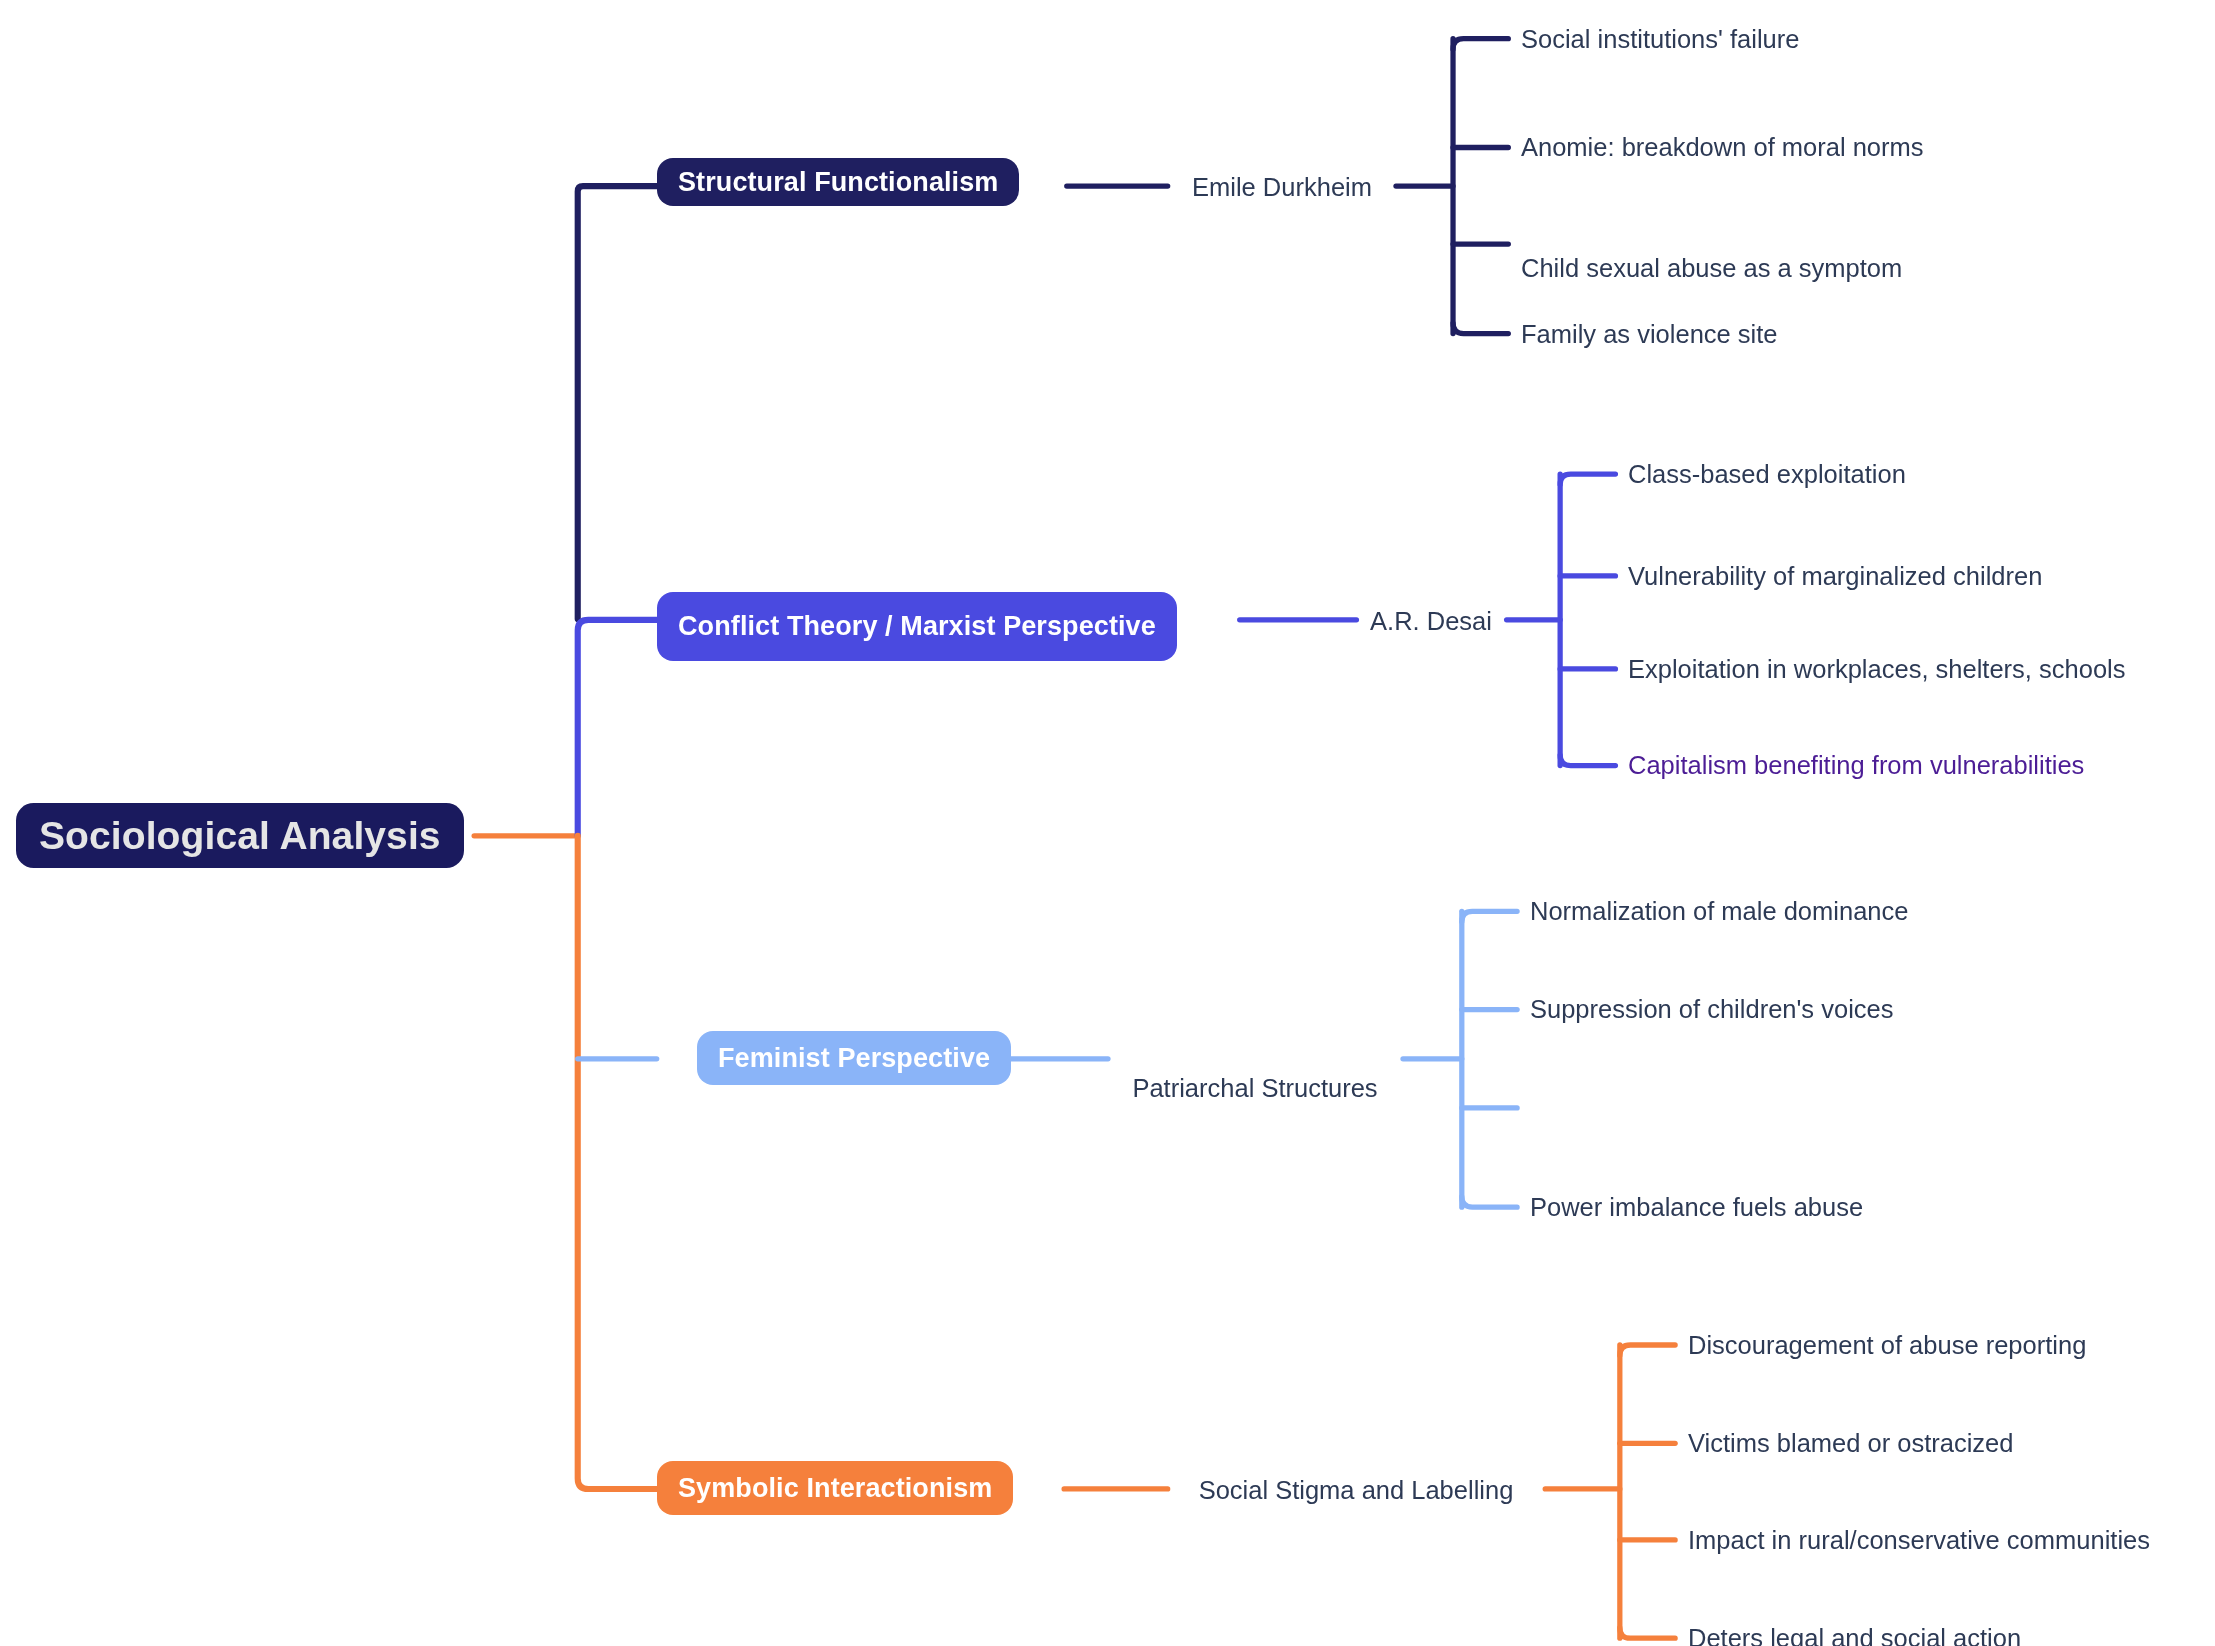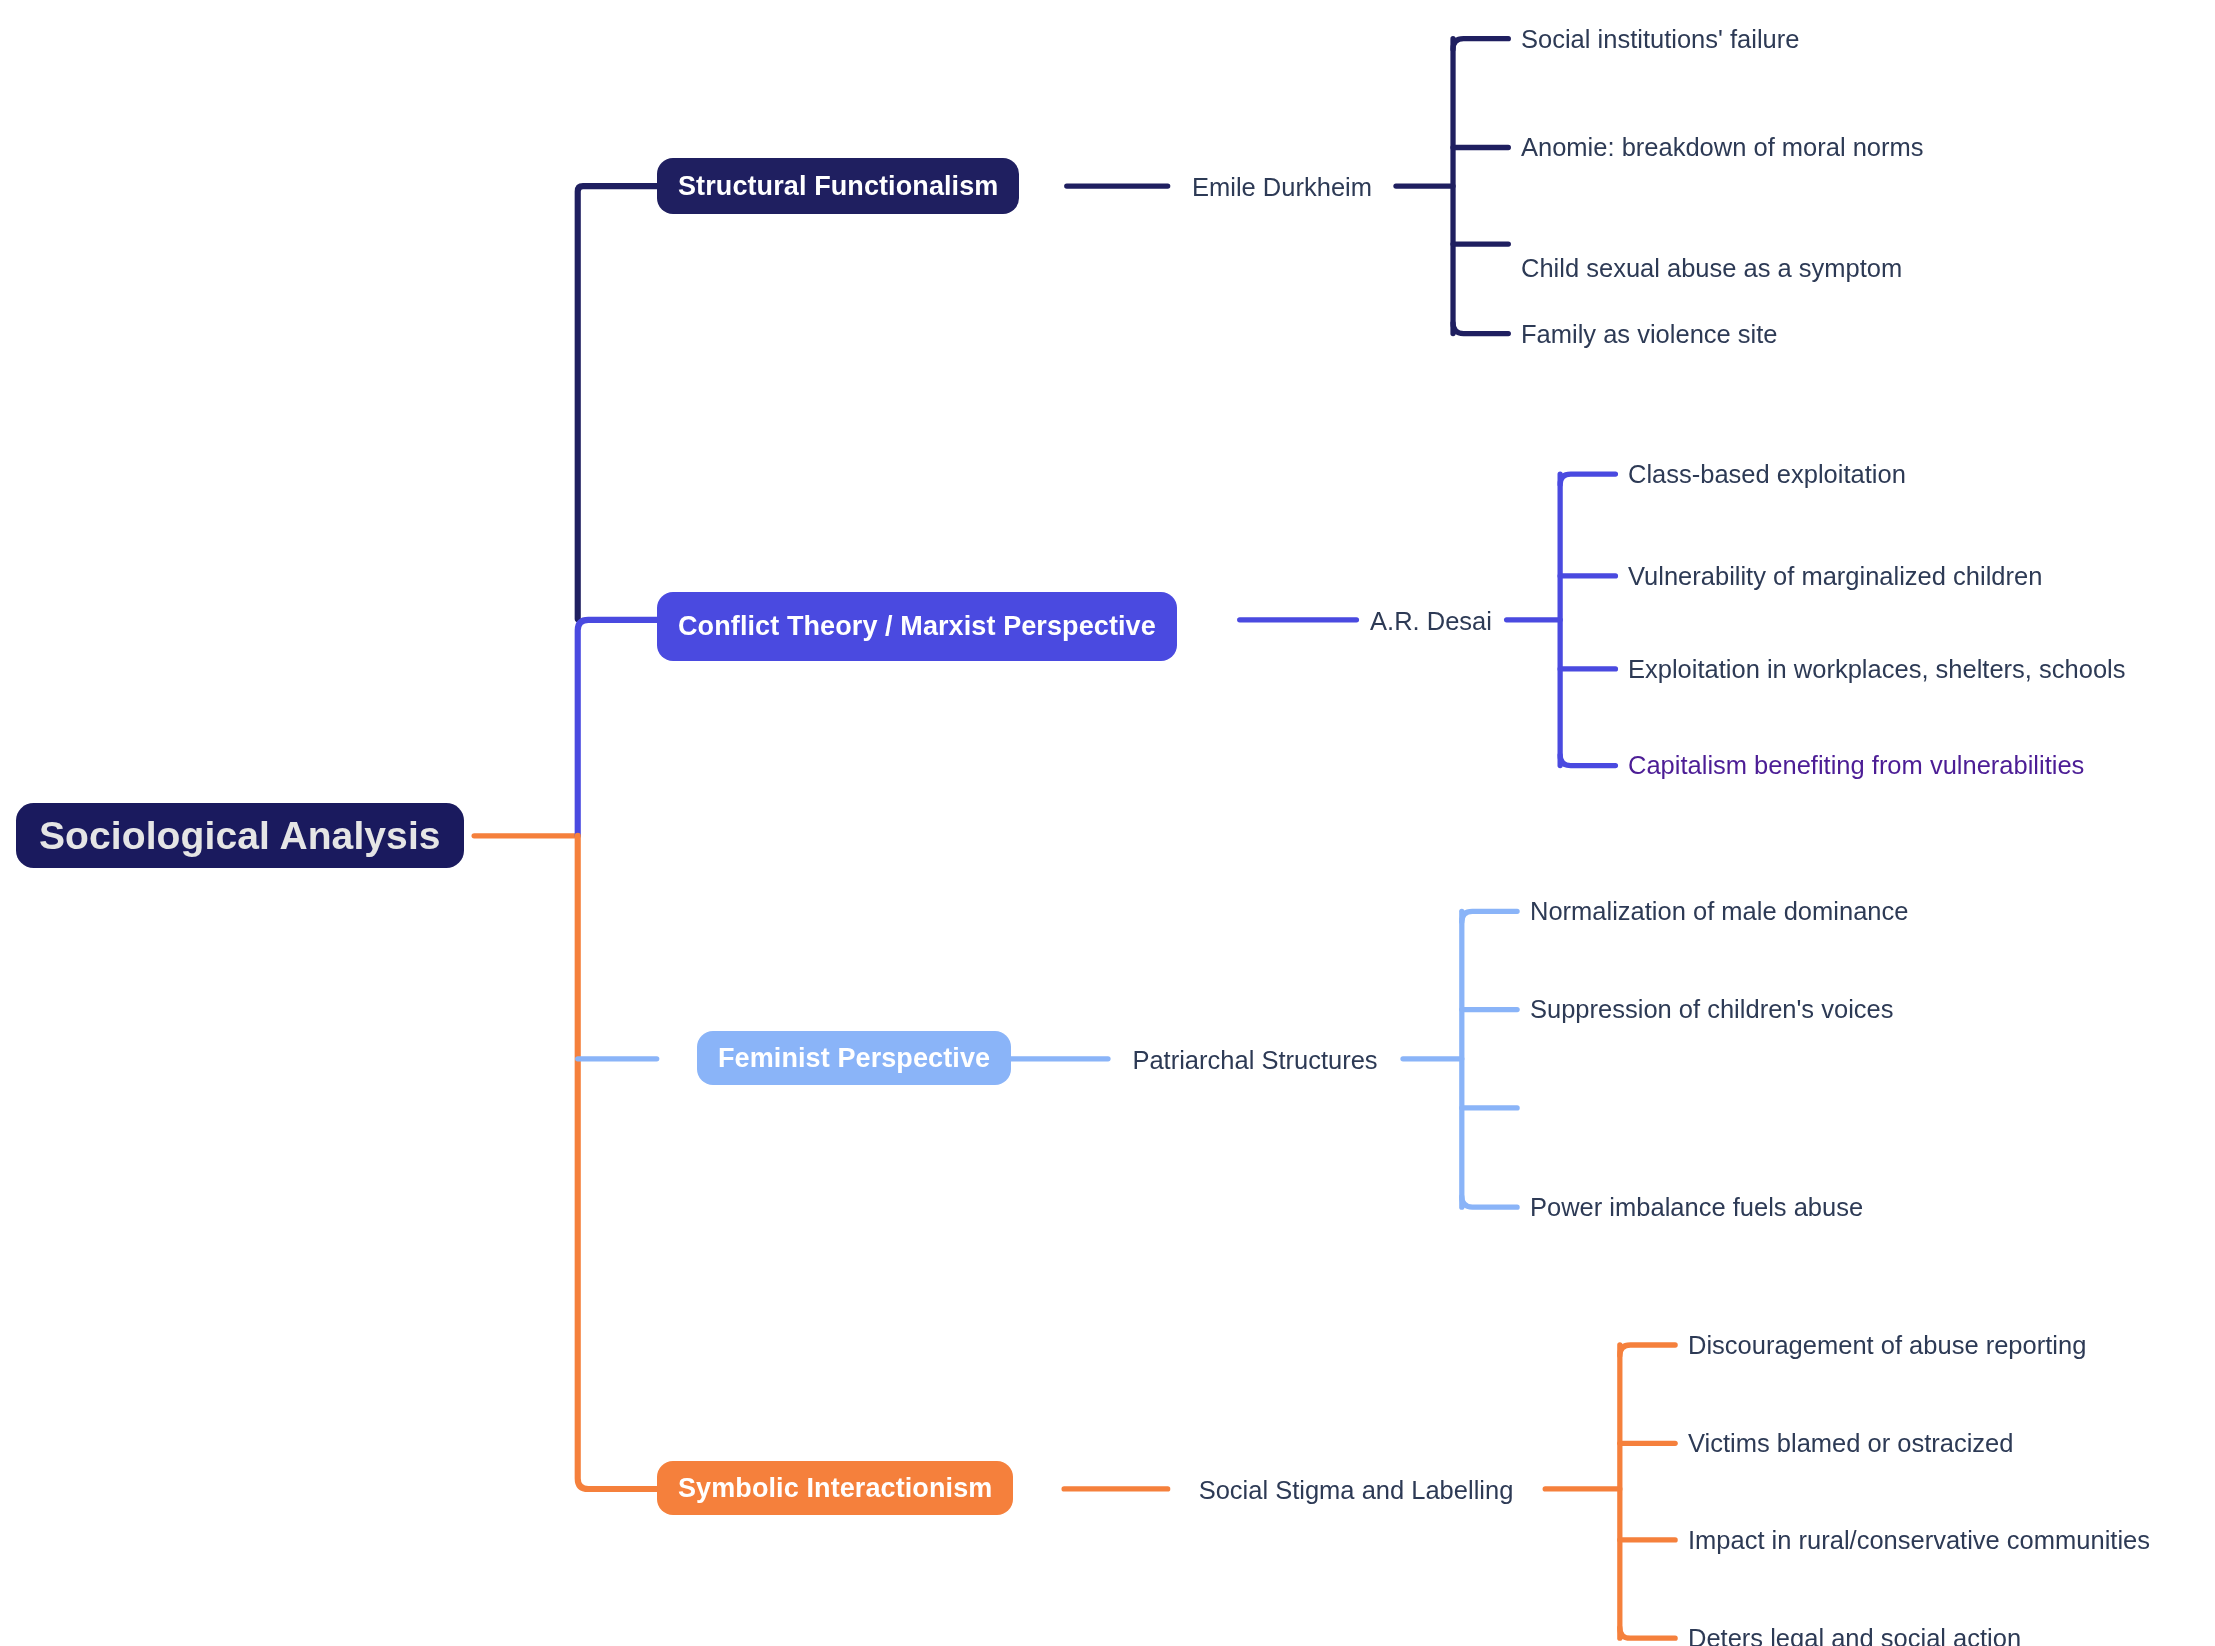"Structural Functionalism" div.node { height: 56px -> 48px }
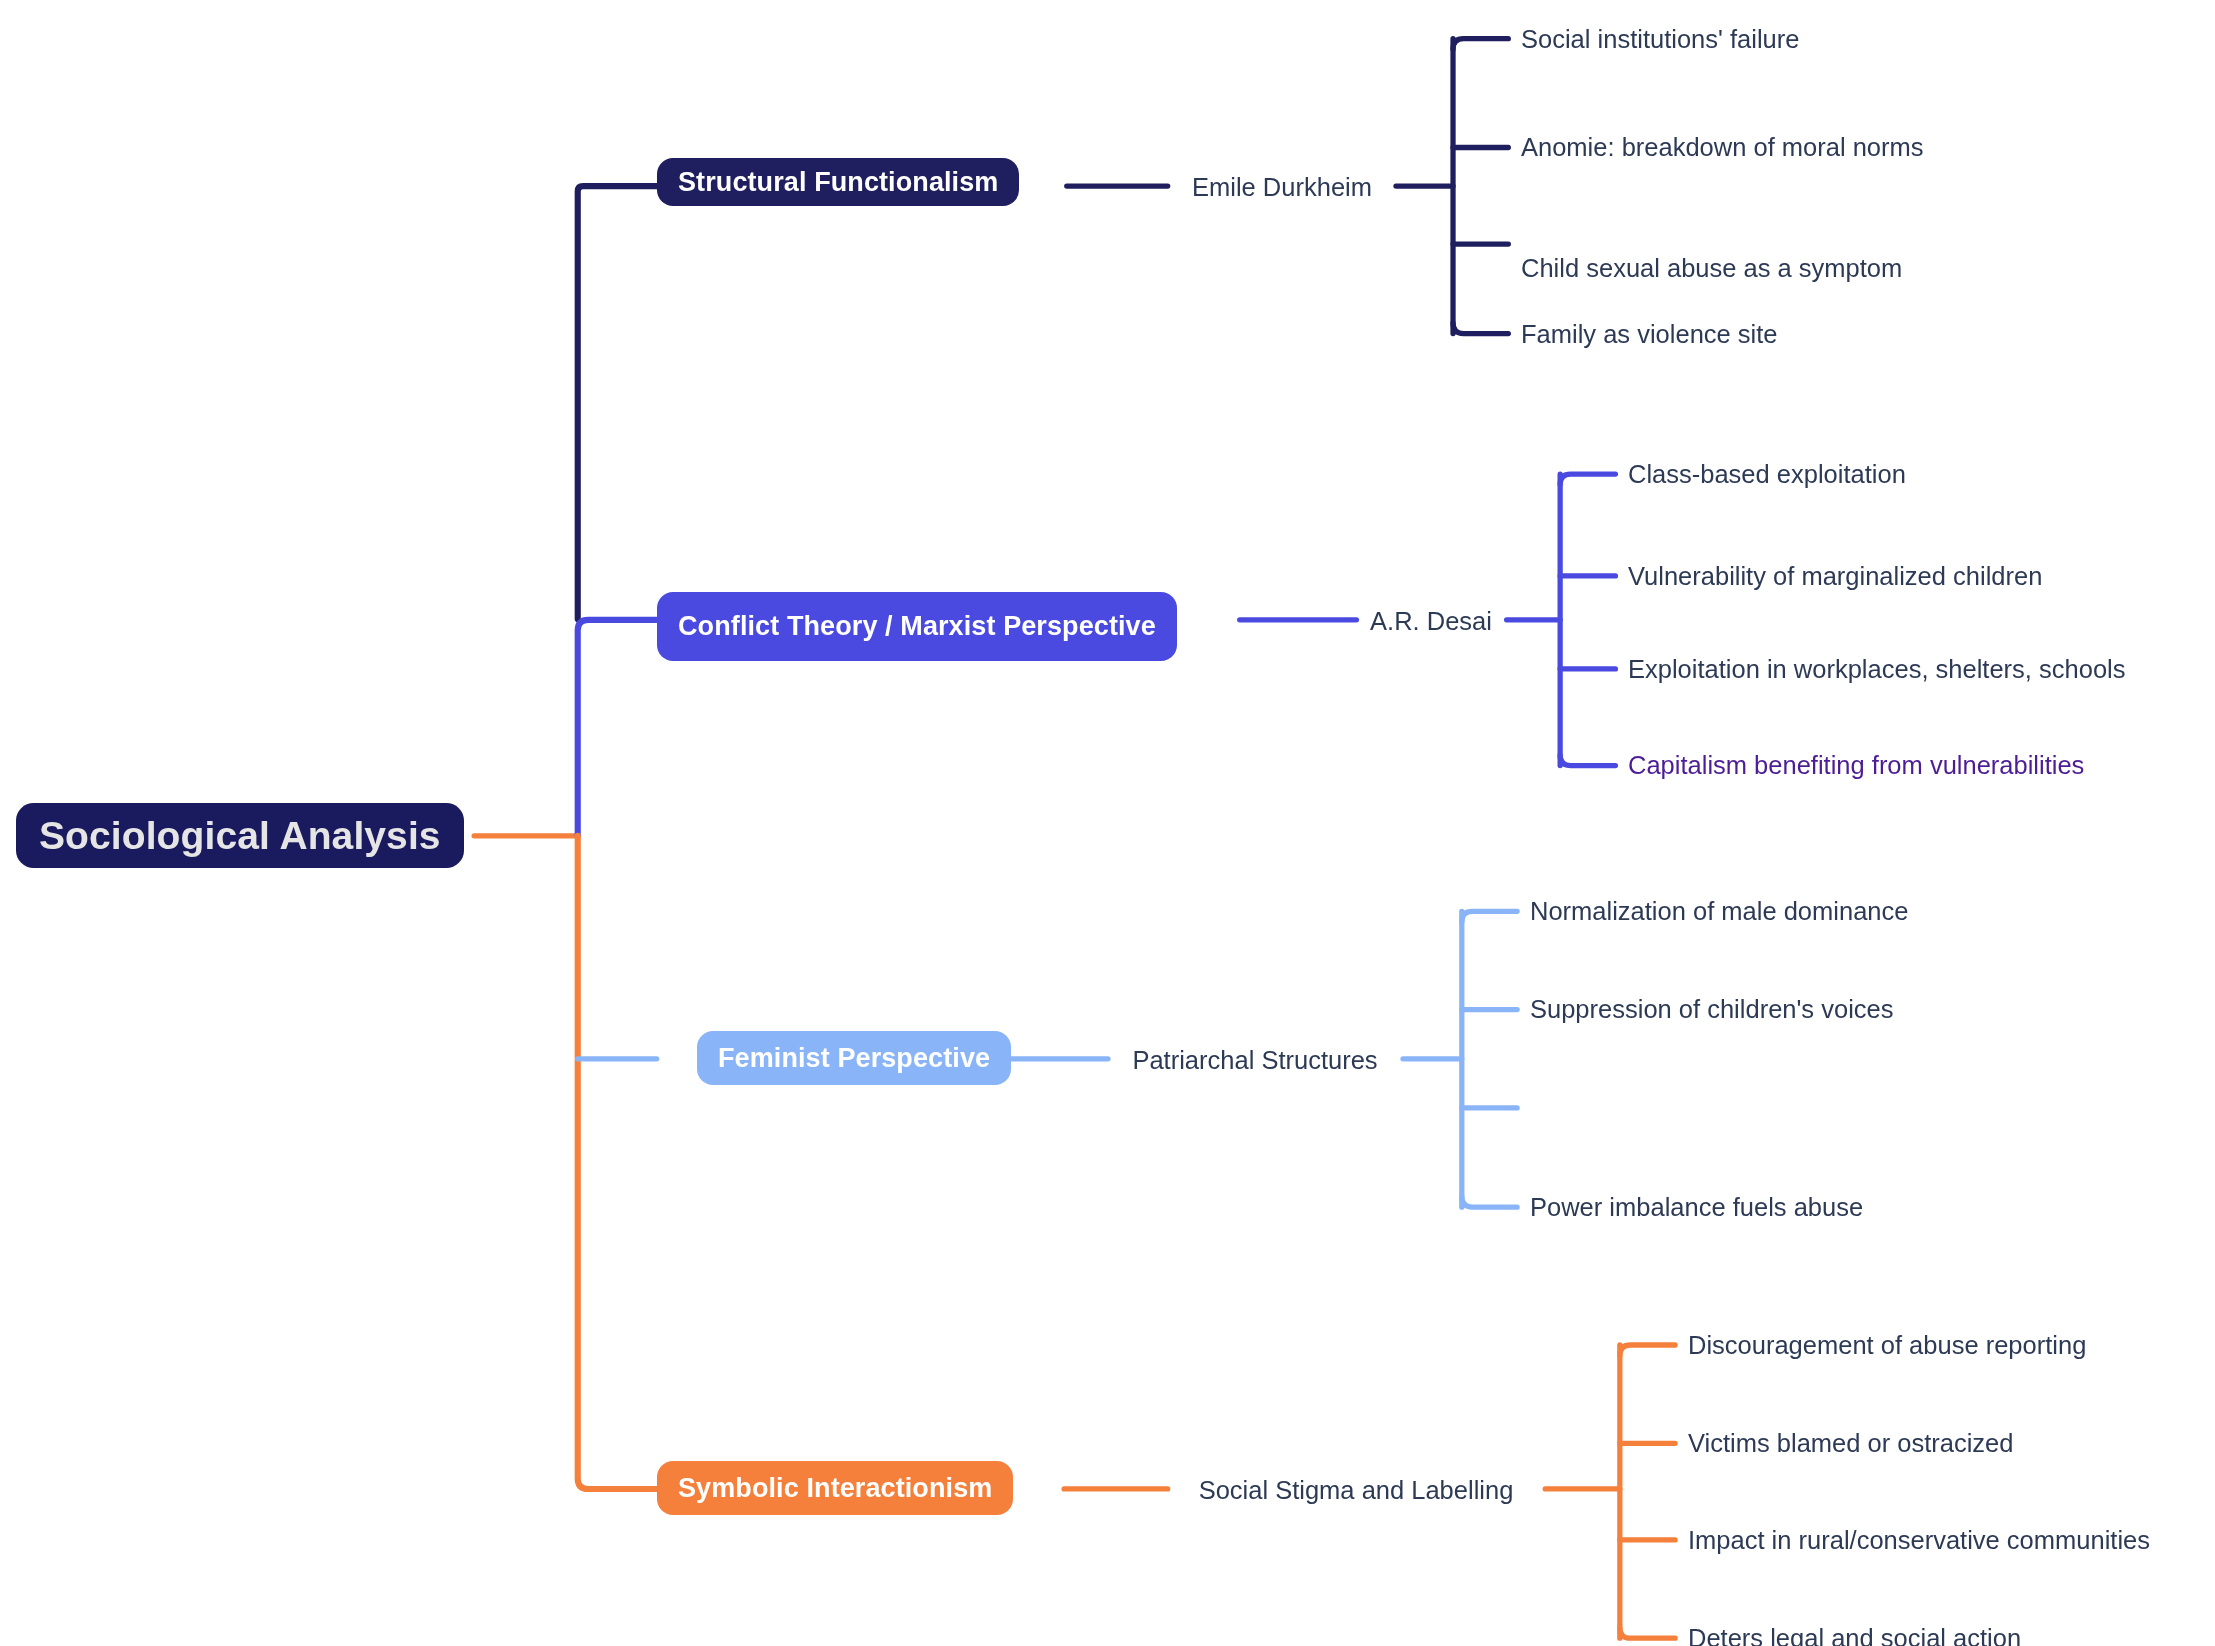"Patriarchal Structures" div.midlabel { top: 1060px -> 1088px }
